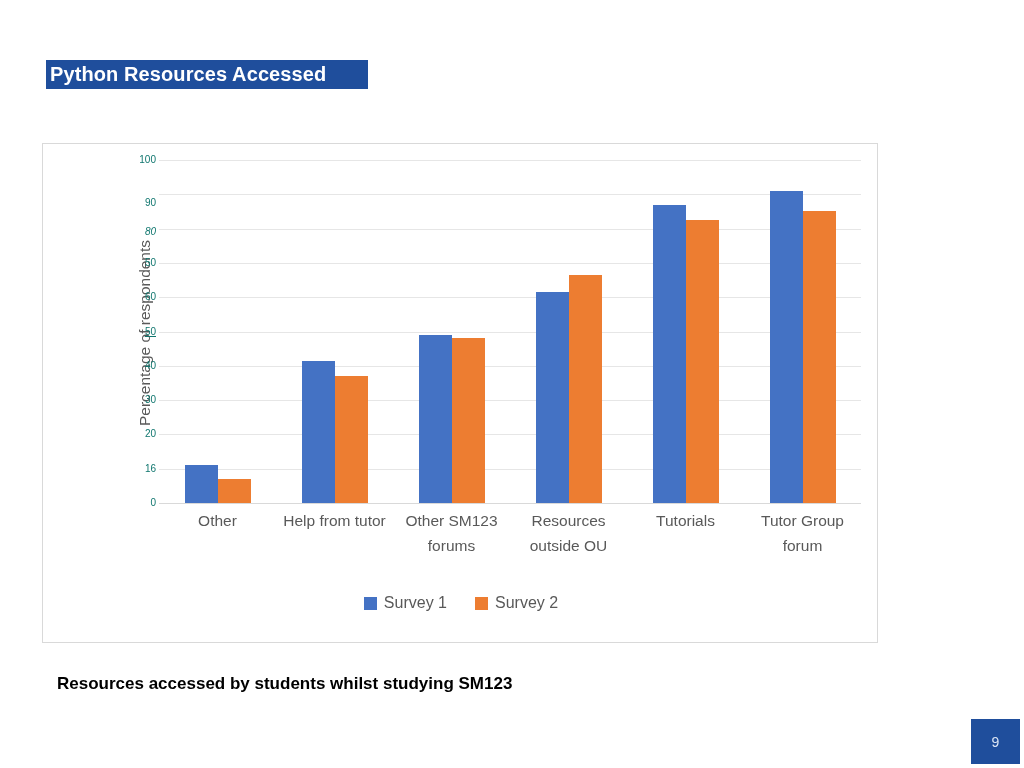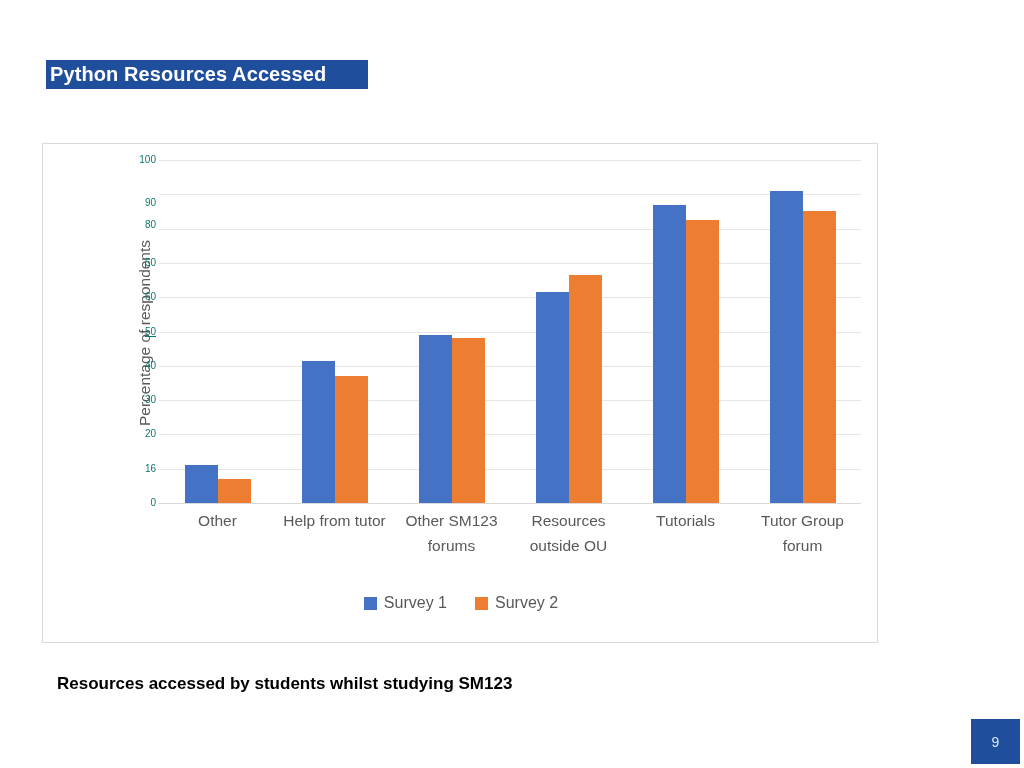"80" div.ytick { font-style: none -> italic; top: 65px -> 72px }
